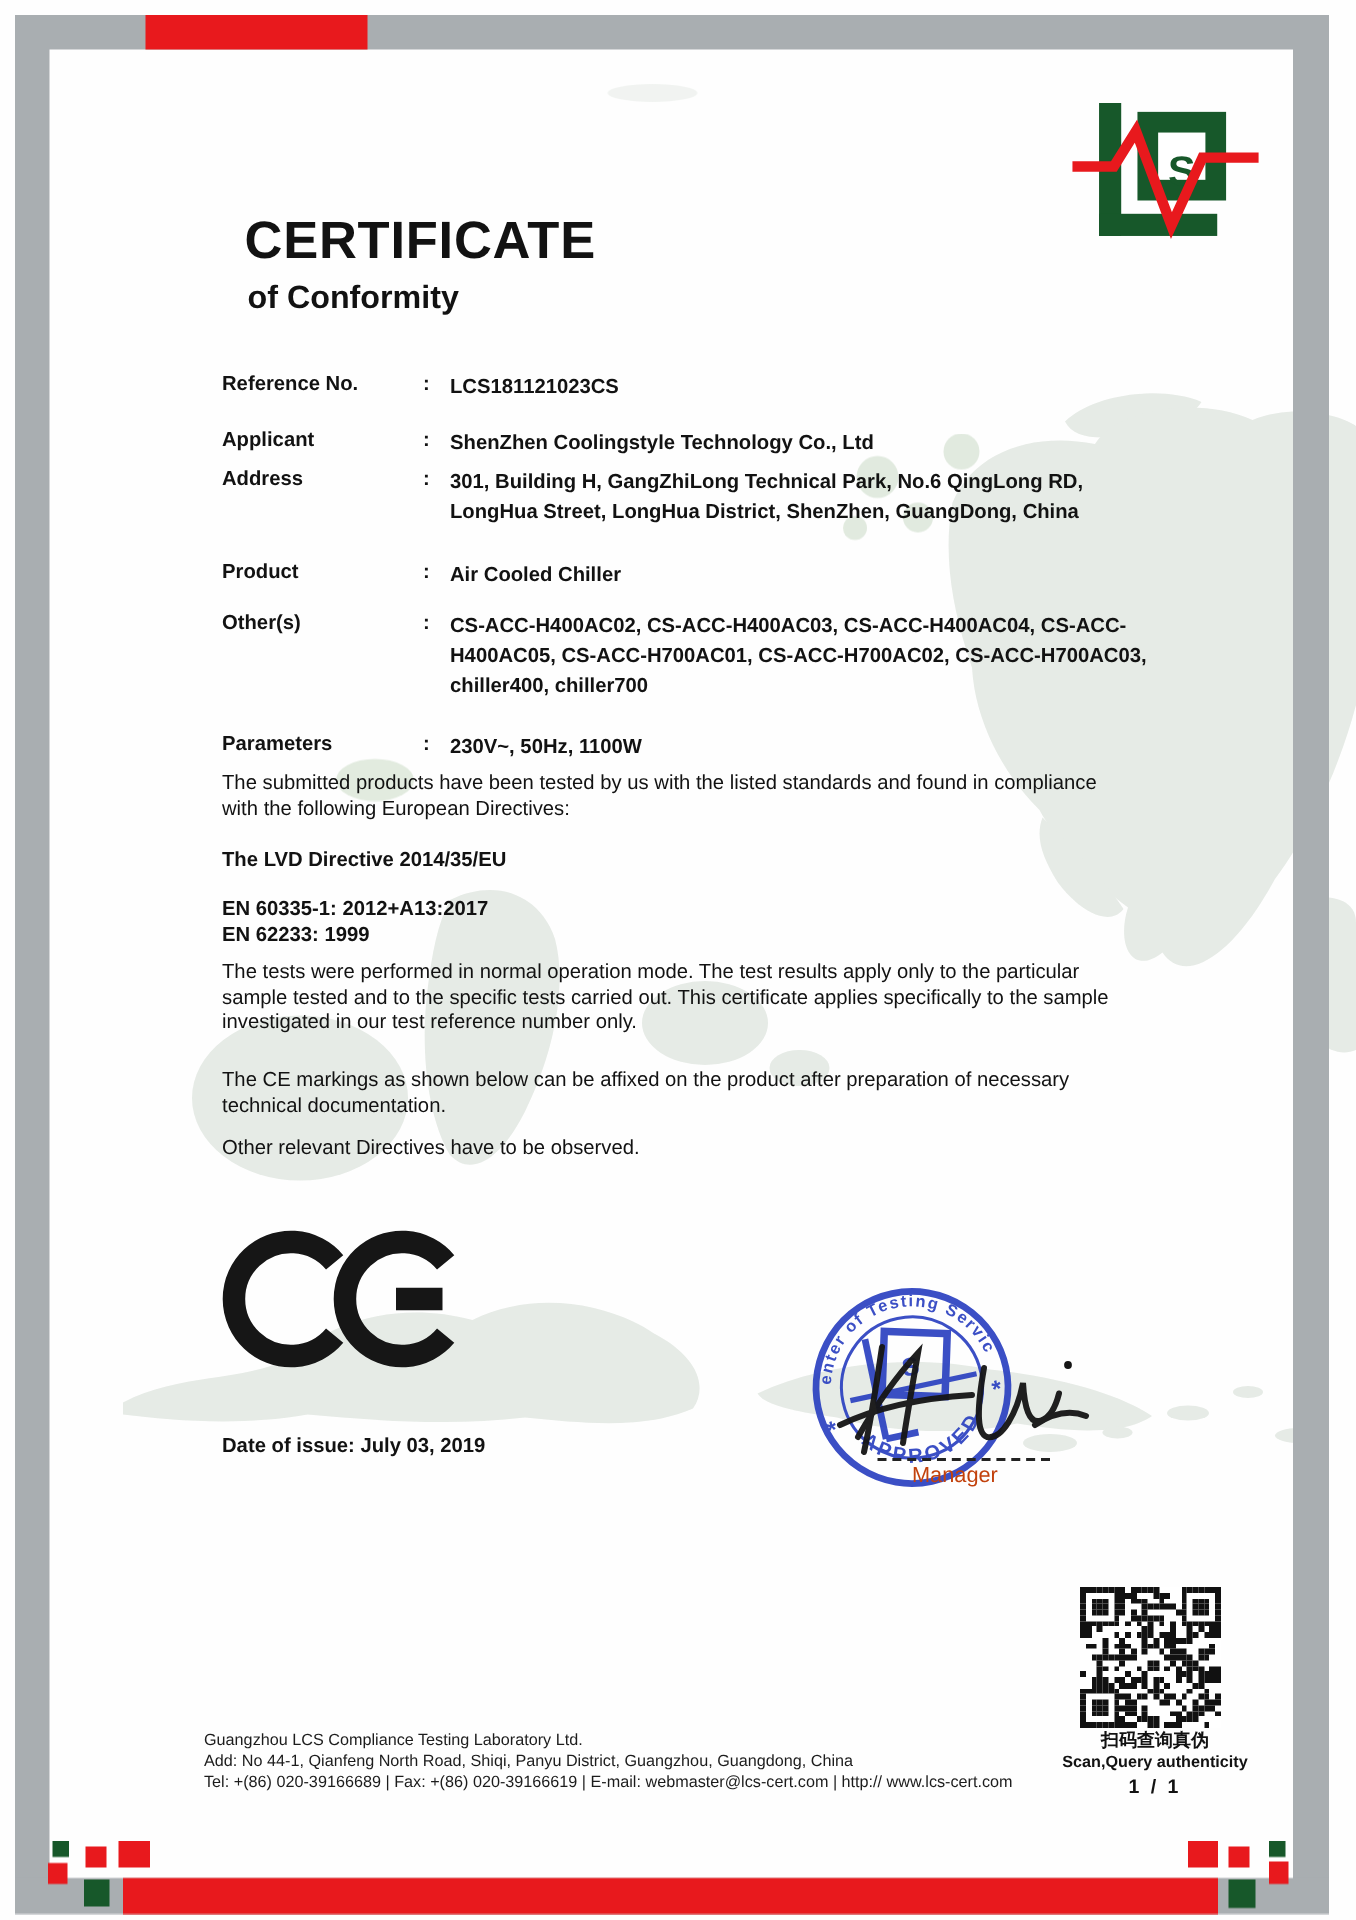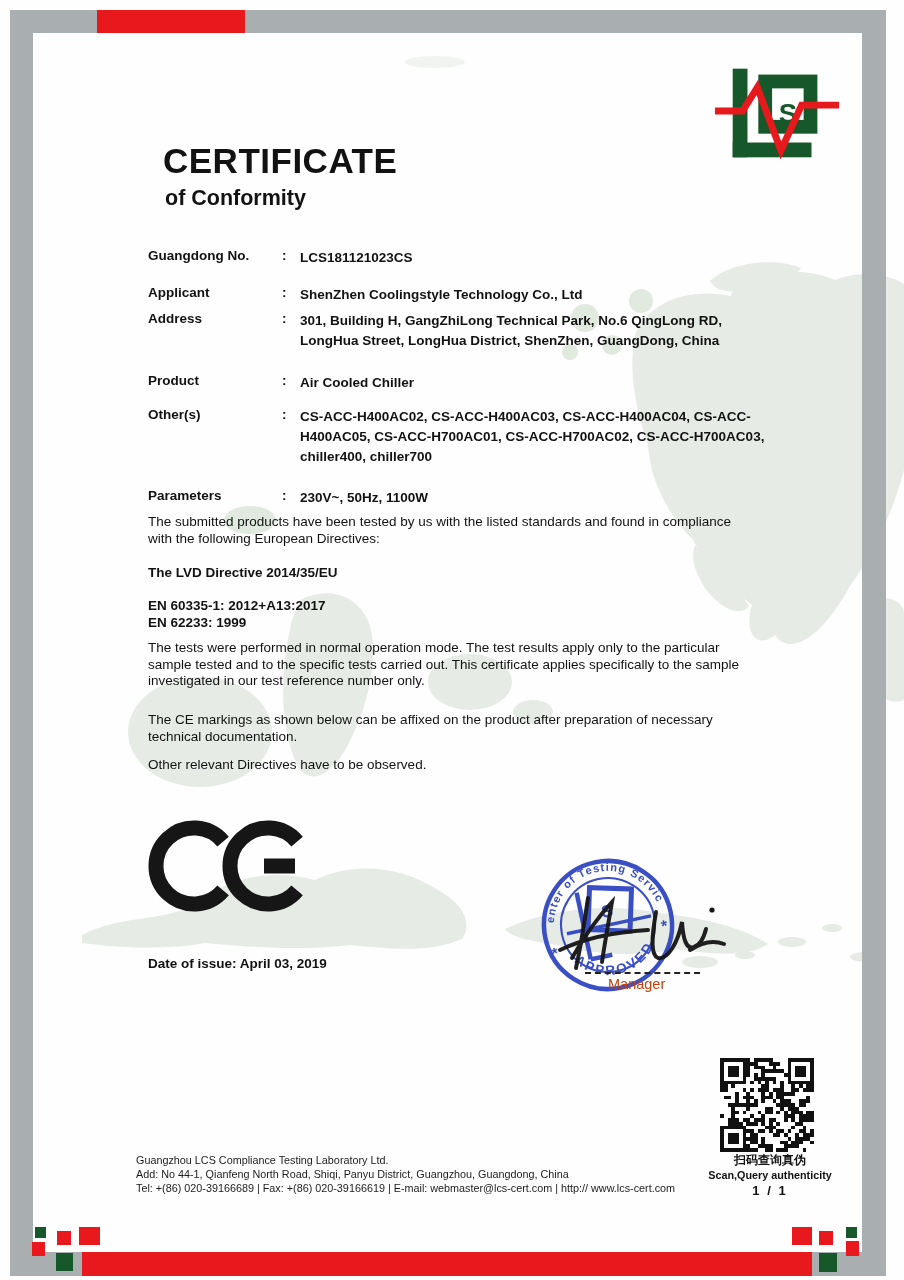"Guangdong No." span.lbl { text: Guangdong -> Reference }
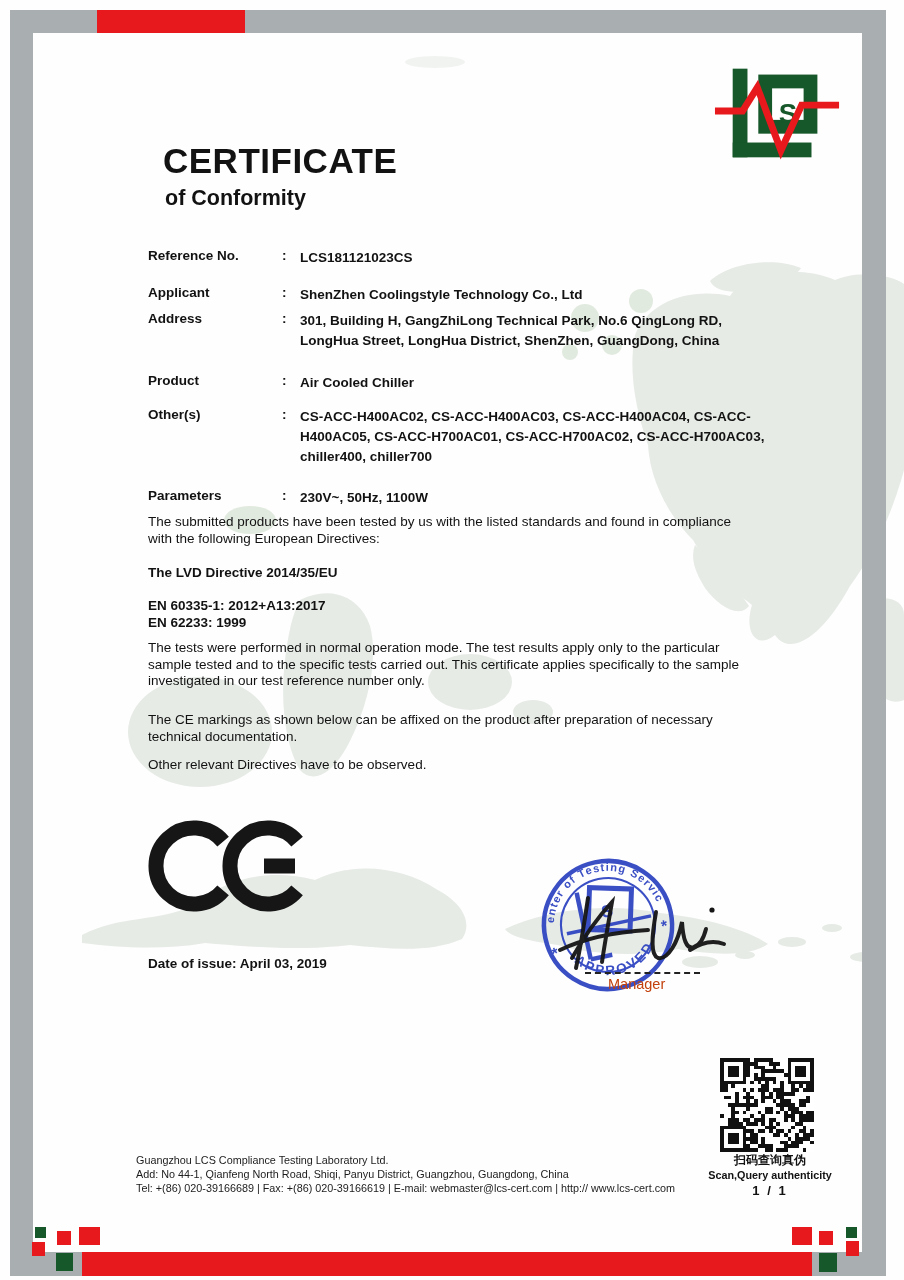"Date of issue: April 03," div.abs { text: April -> July }
